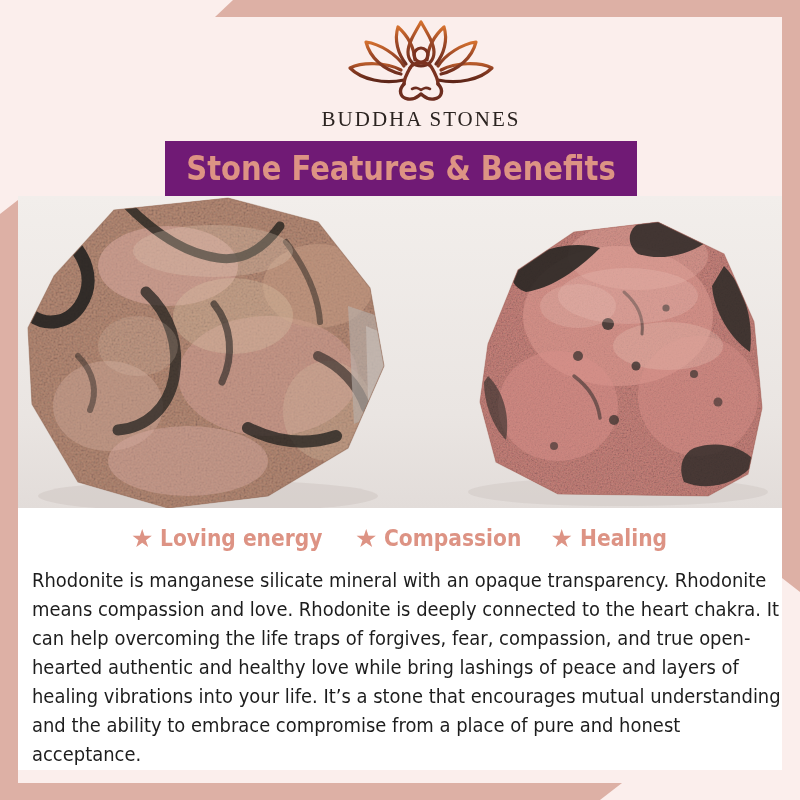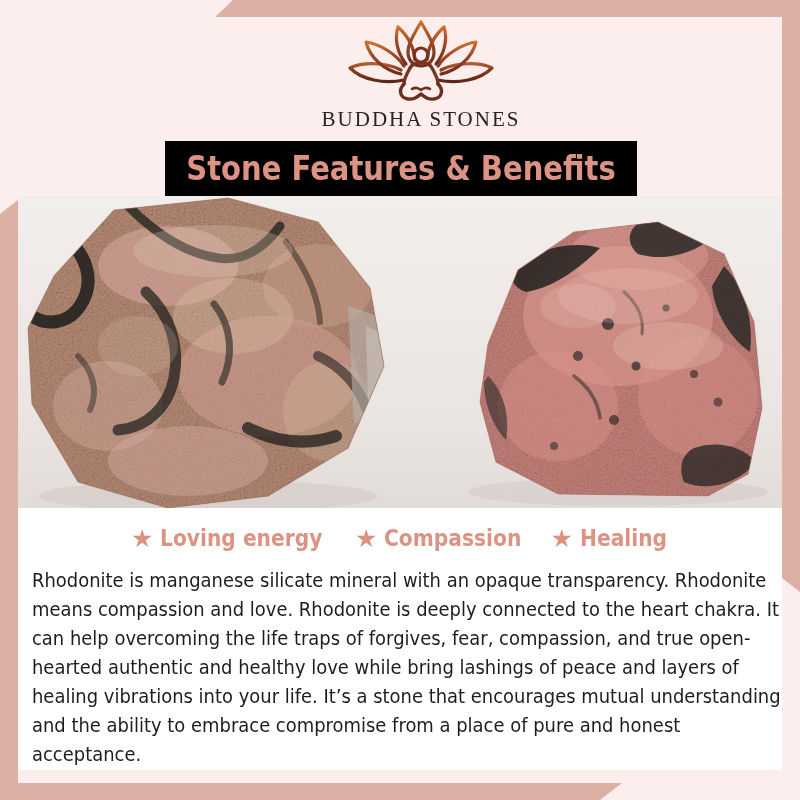"Stone Features & Benefits" .title-card { background: #000000 -> #701a75 }
